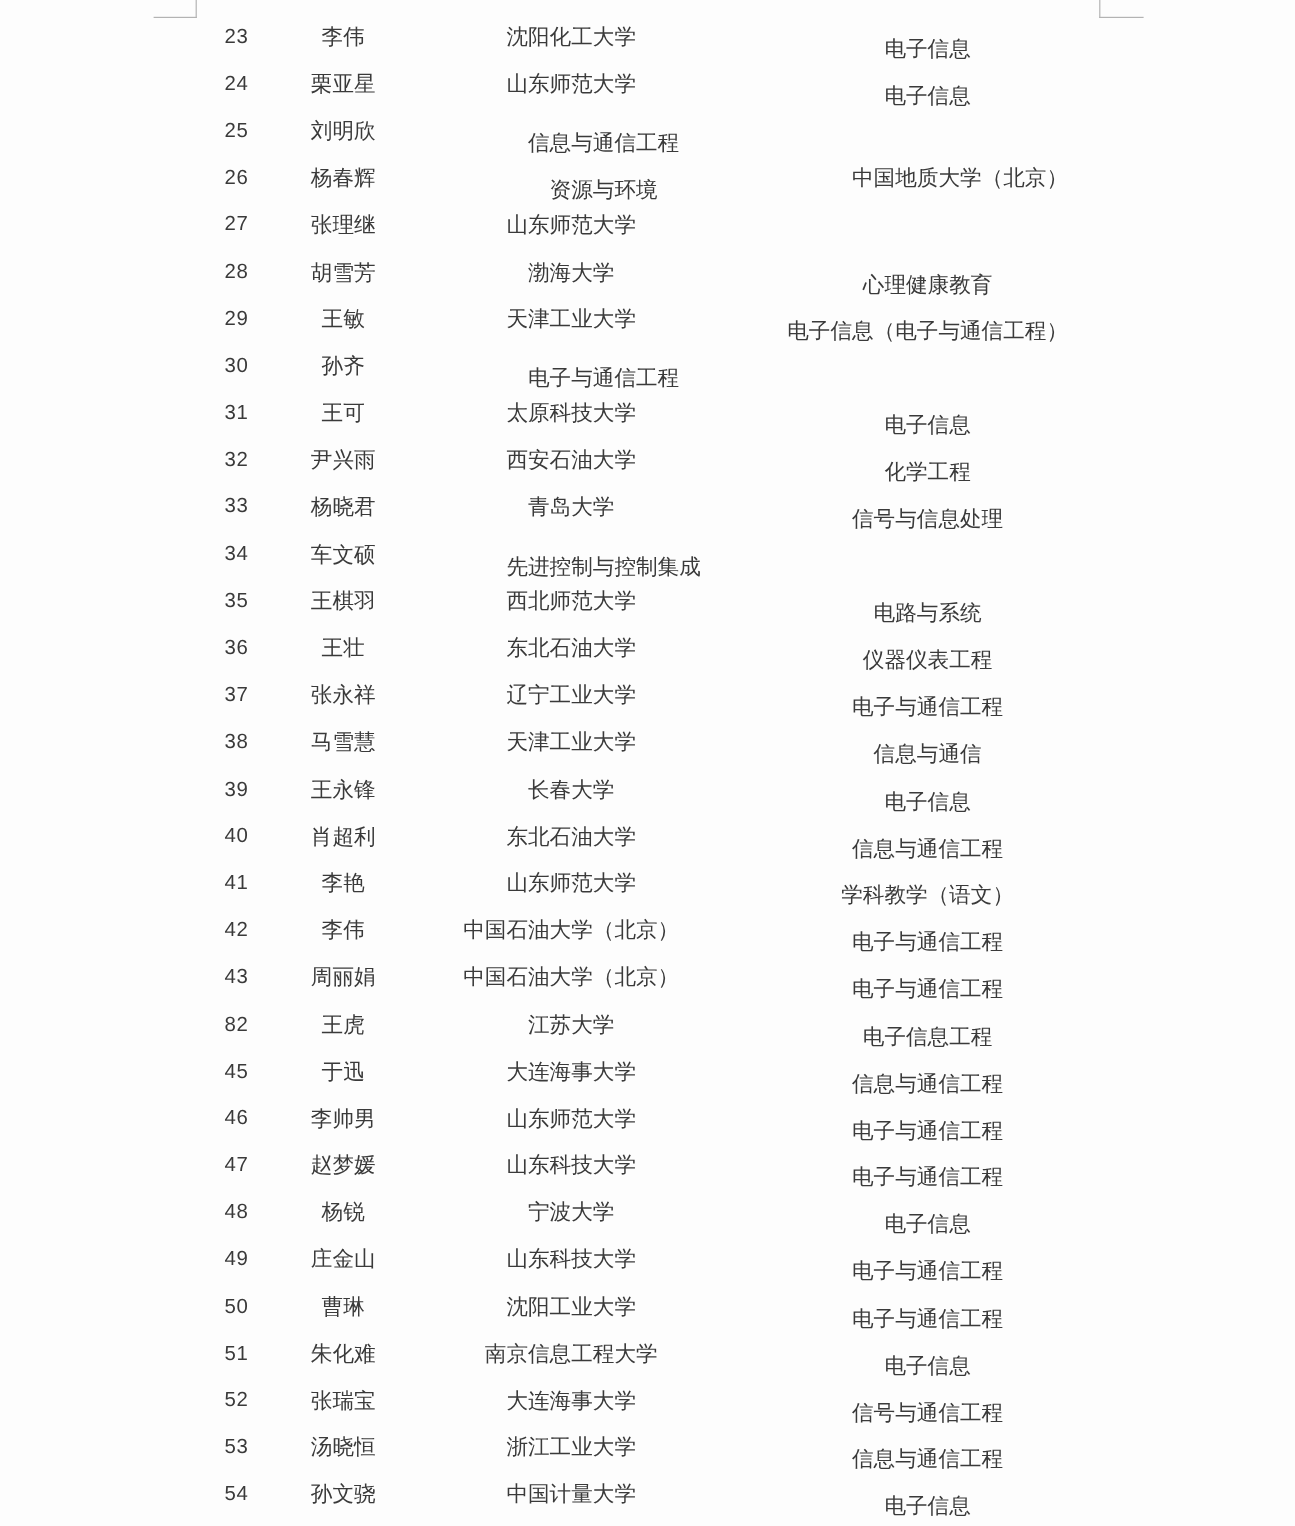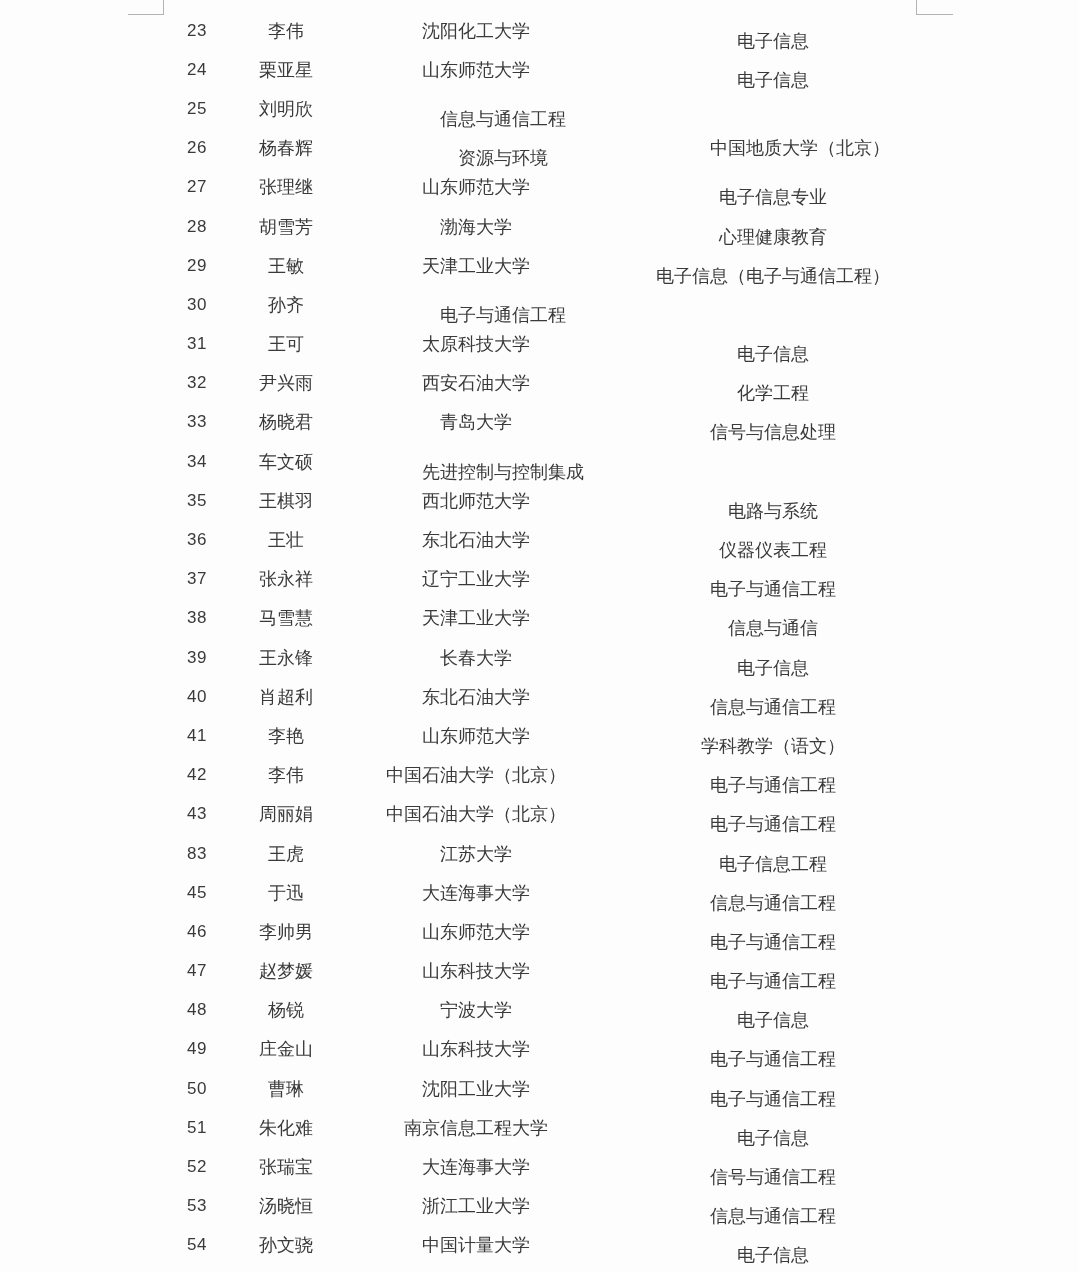"电子信息专业" div.cell { html: <div>电子信息专业</div> -> none }
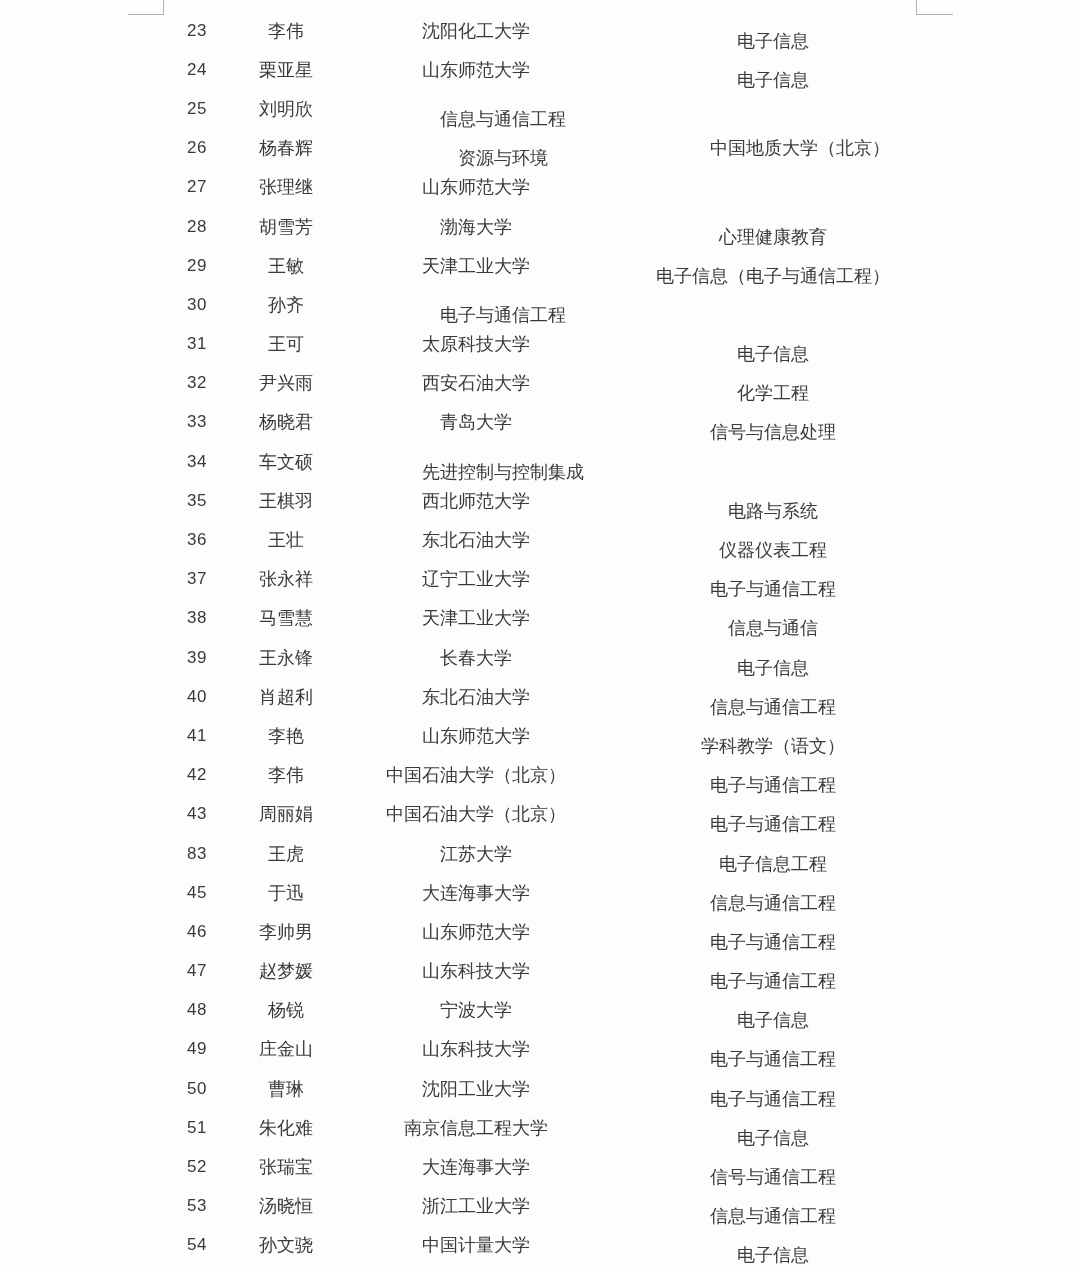"83" div.cell { text: 83 -> 82 }
